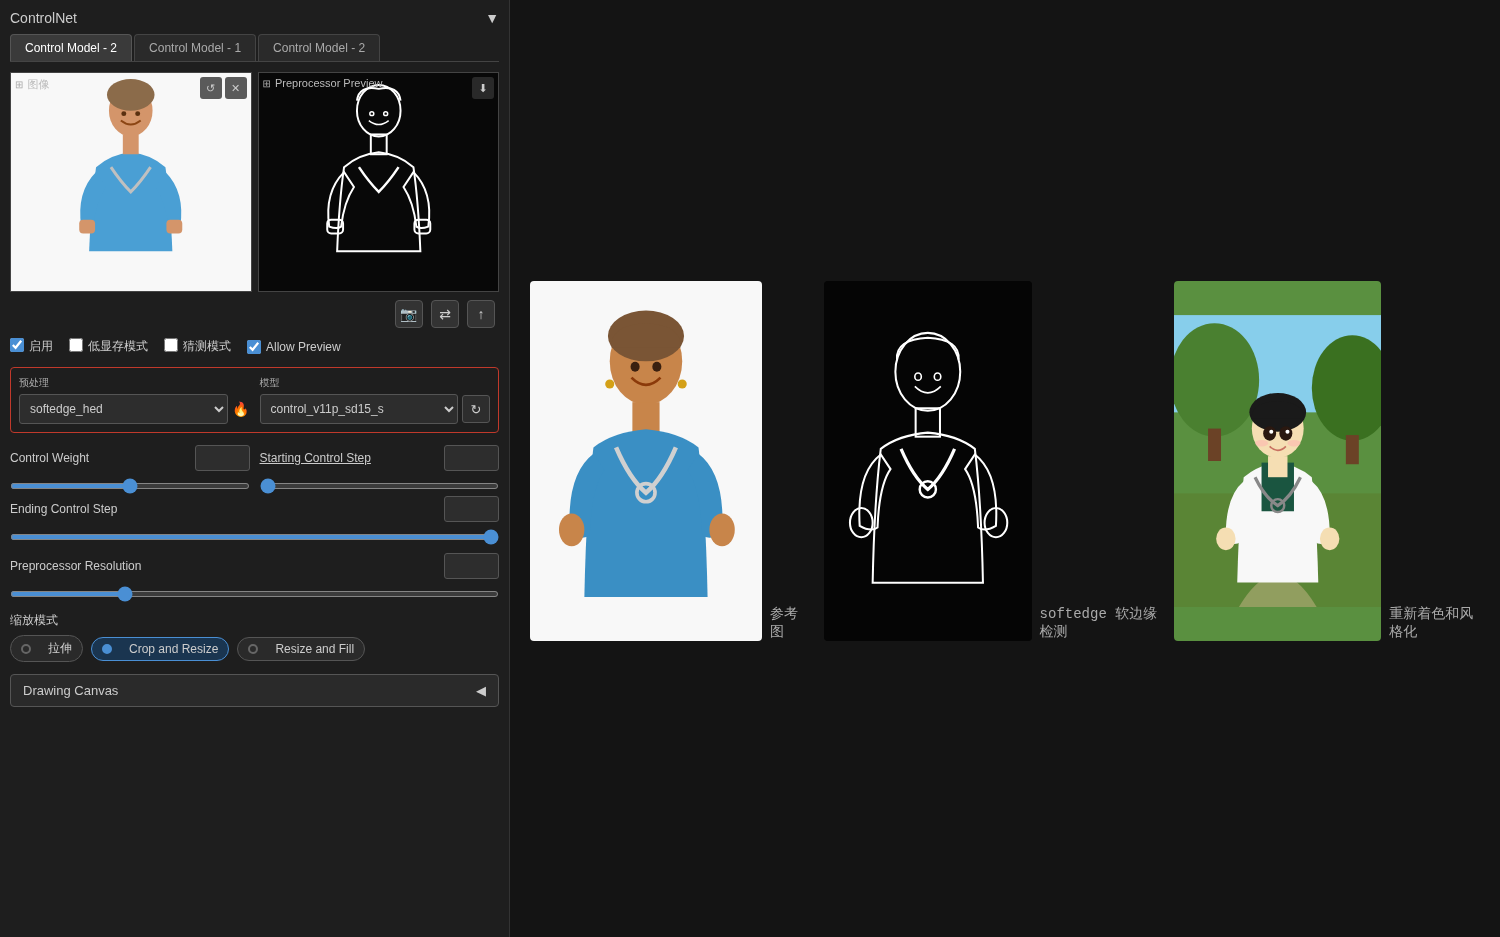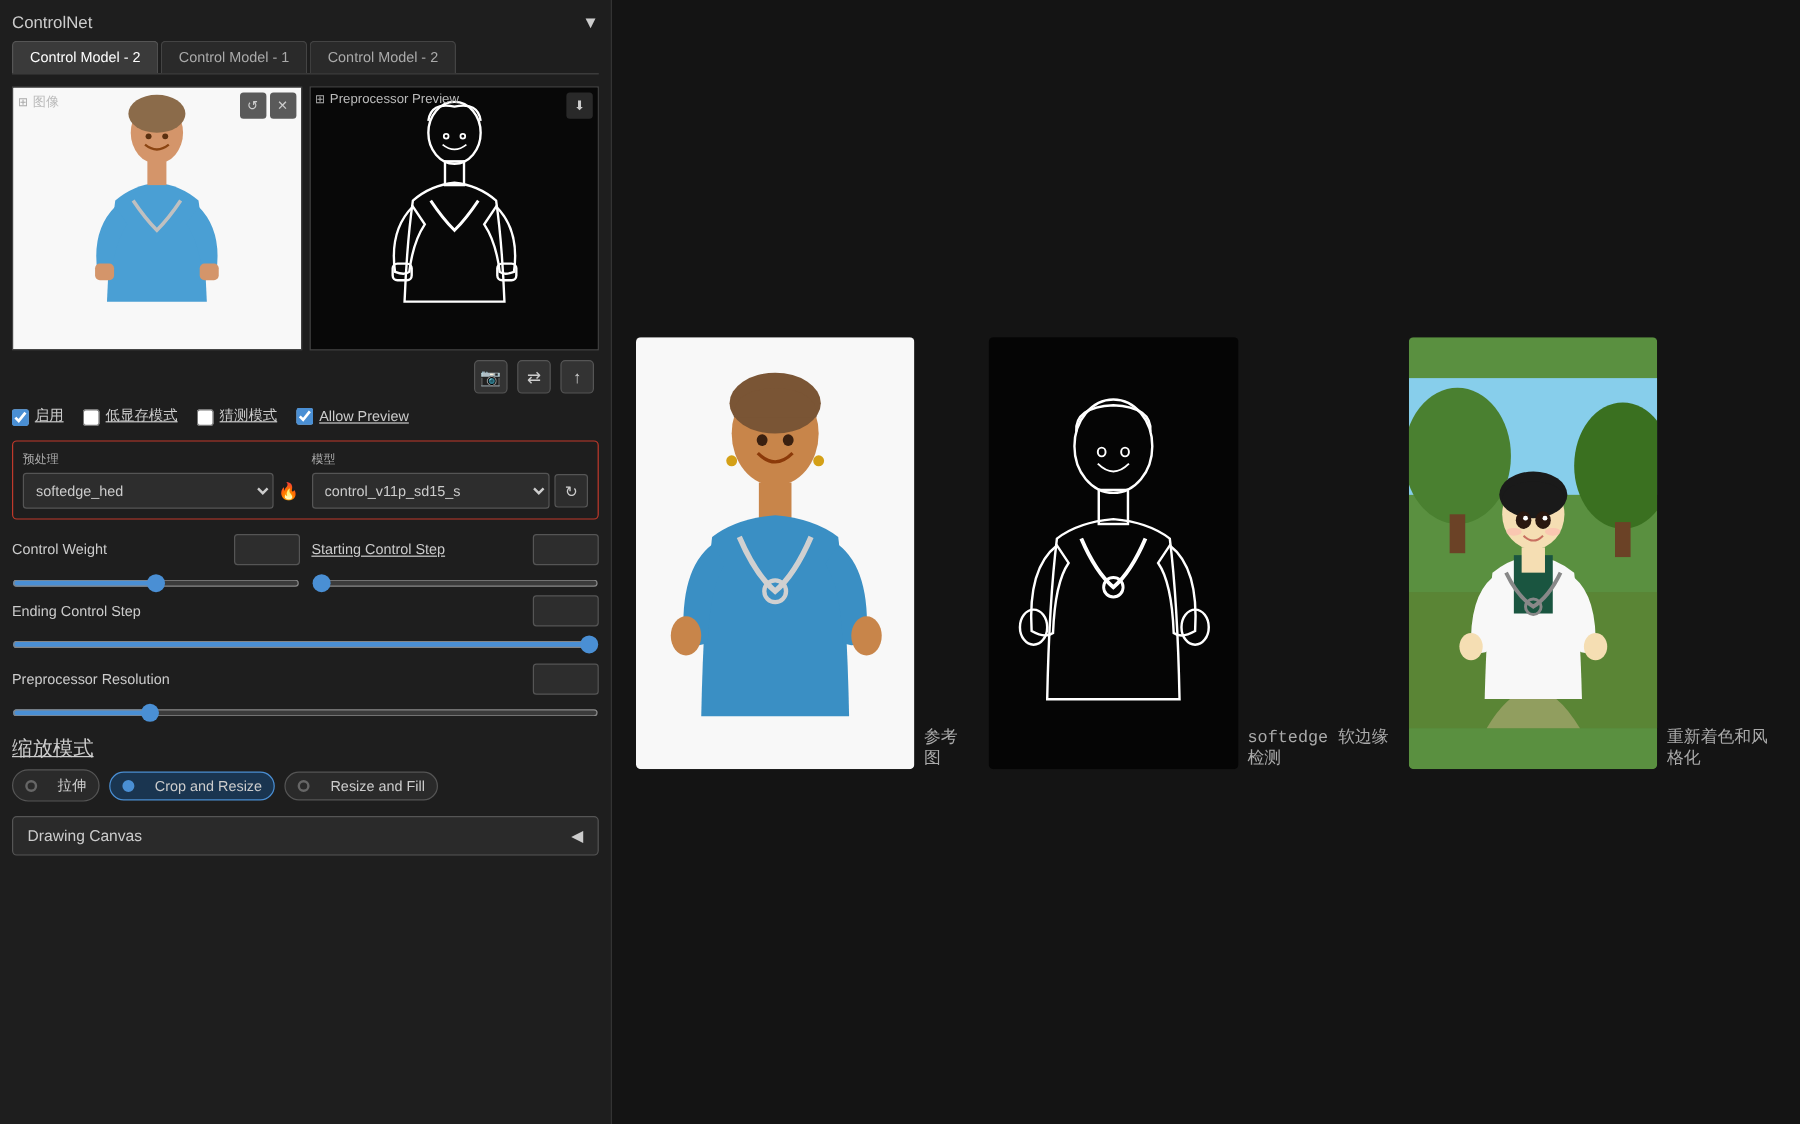"启用" .checkbox-item { align-items: flex-end -> flex-start; text-decoration: underline -> none }
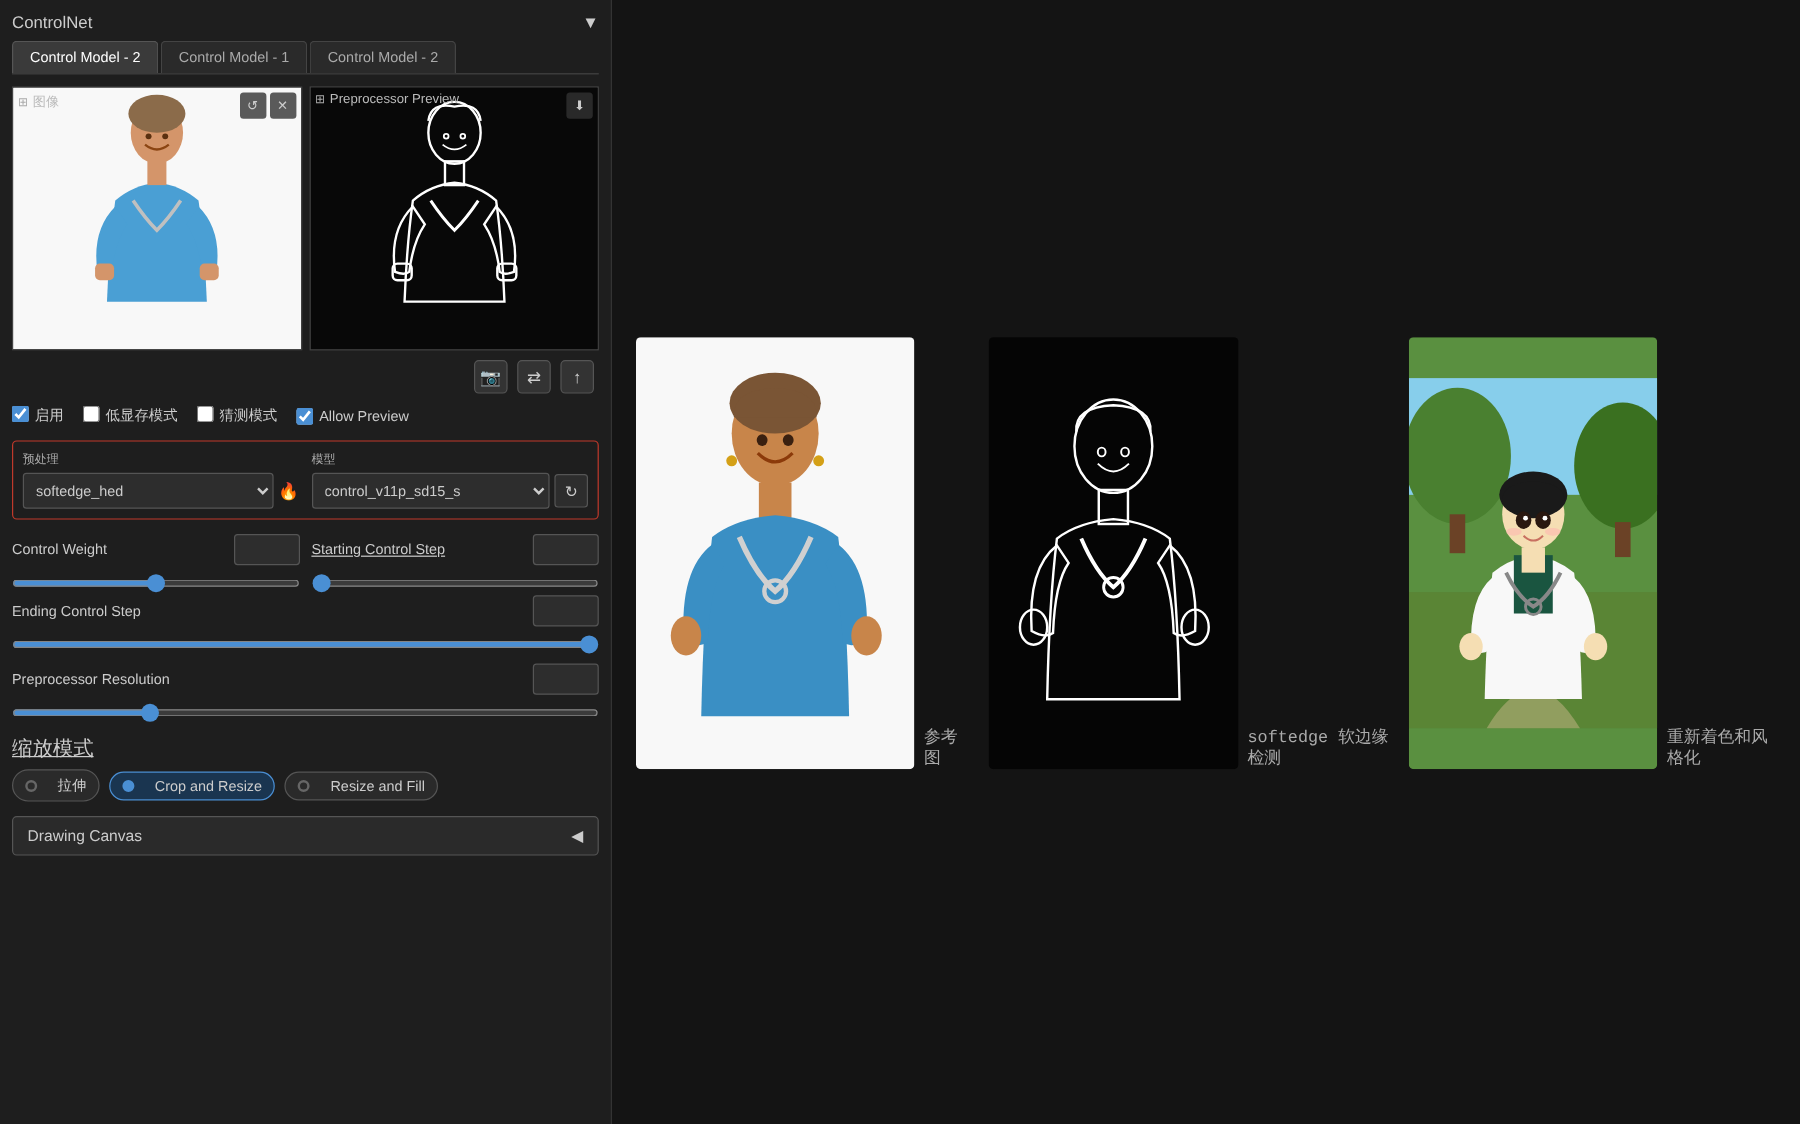"缩放模式" .scale-label { font-size: 17px -> 12px; text-decoration: underline -> none }
